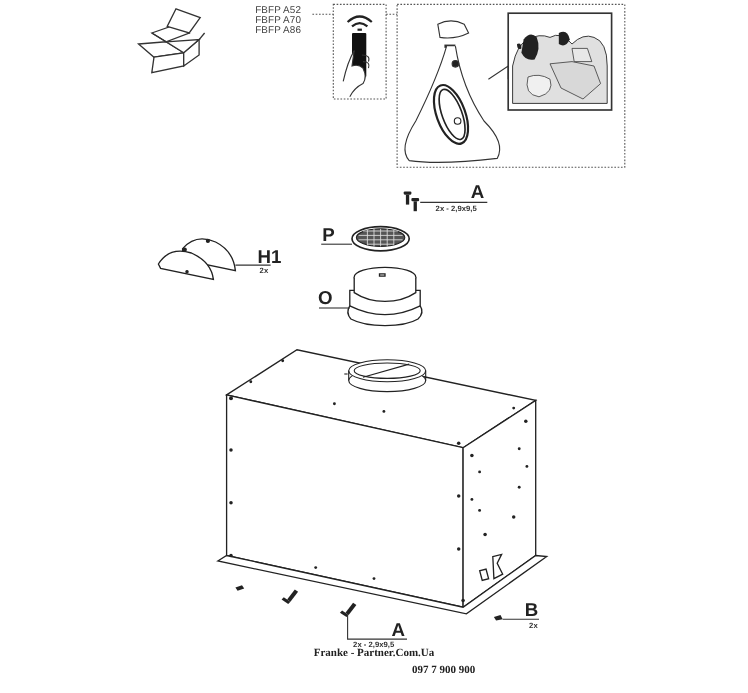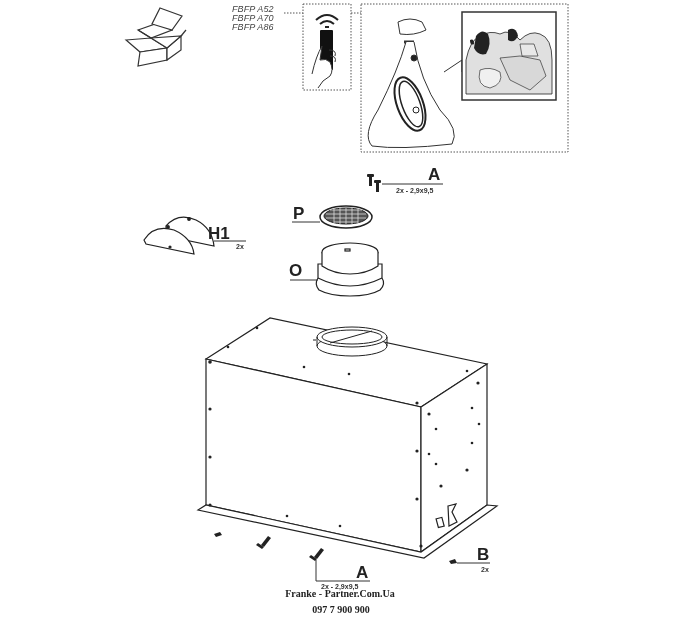"FBFP A52" .model { font-style: italic -> none }
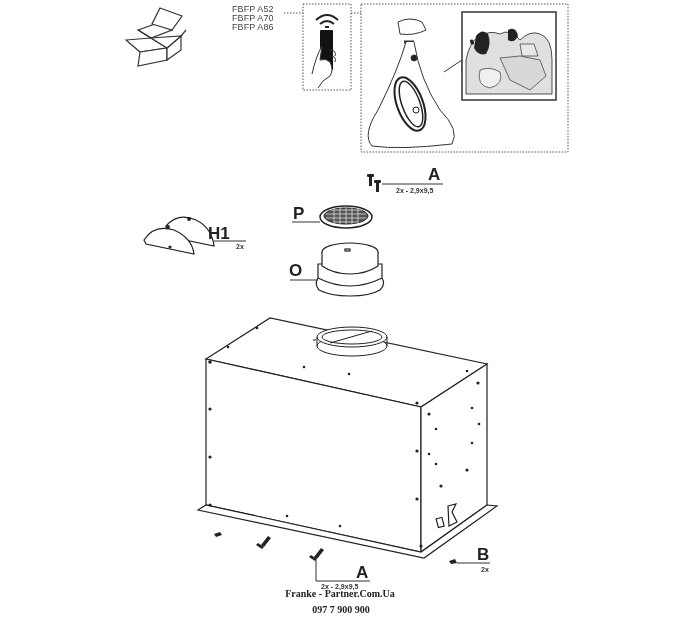"H1" div.abs { left: 208px -> 234px }
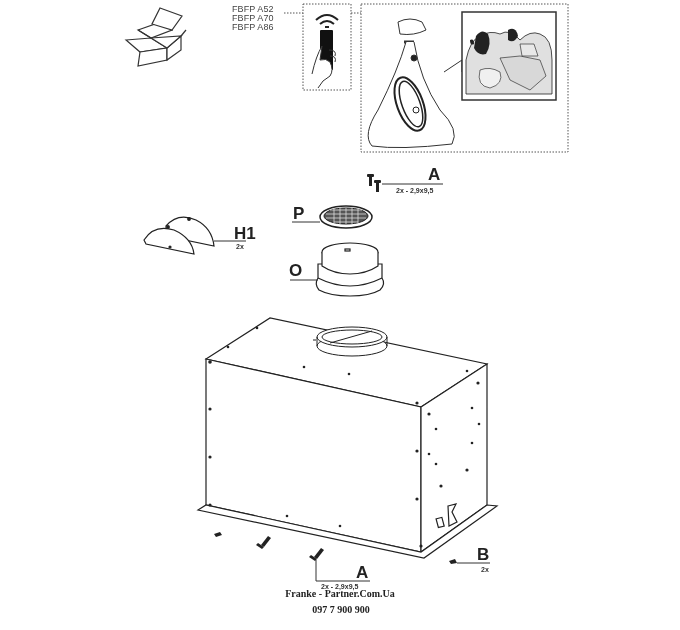"097 7 900 900" div.abs { left: 261px -> 272px; text-align: none -> right }
